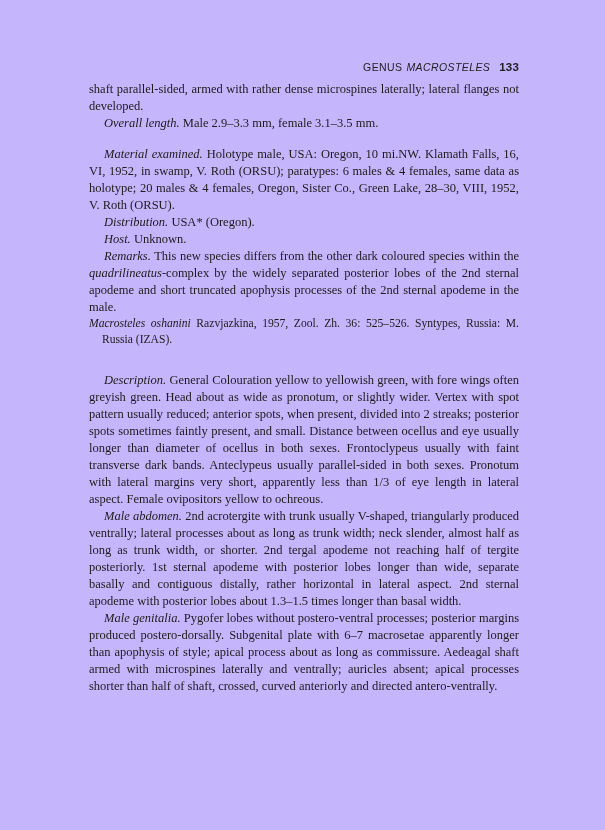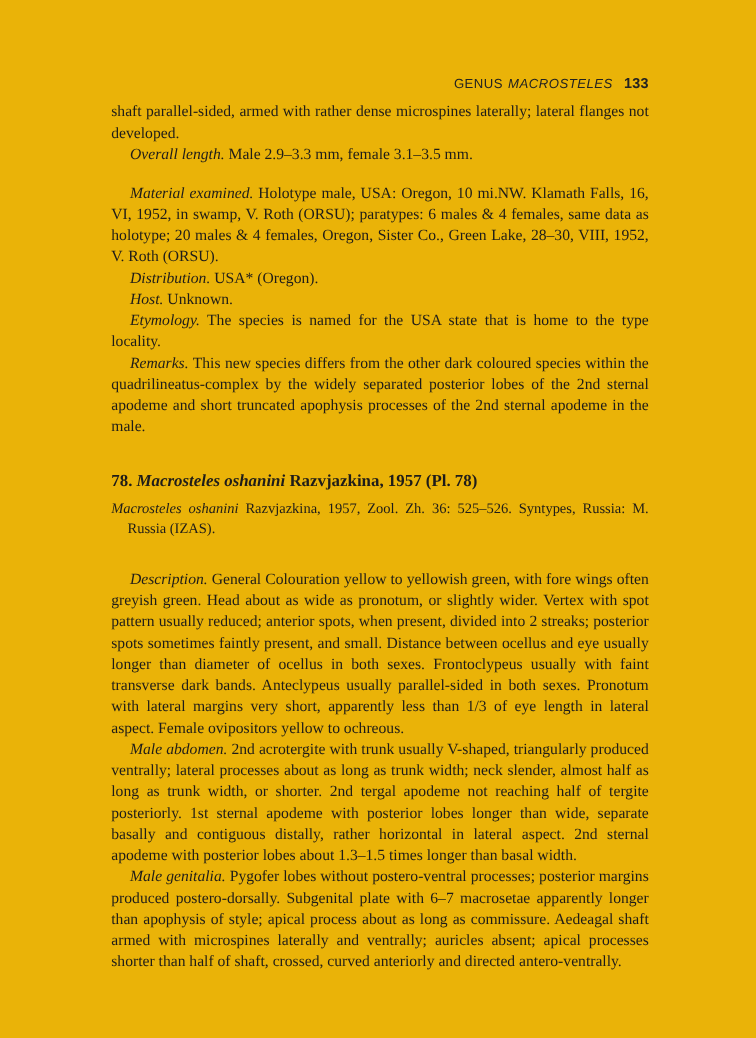"GENUS MACROSTELES 133" .page { background: #eab308 -> #c4b5fd }
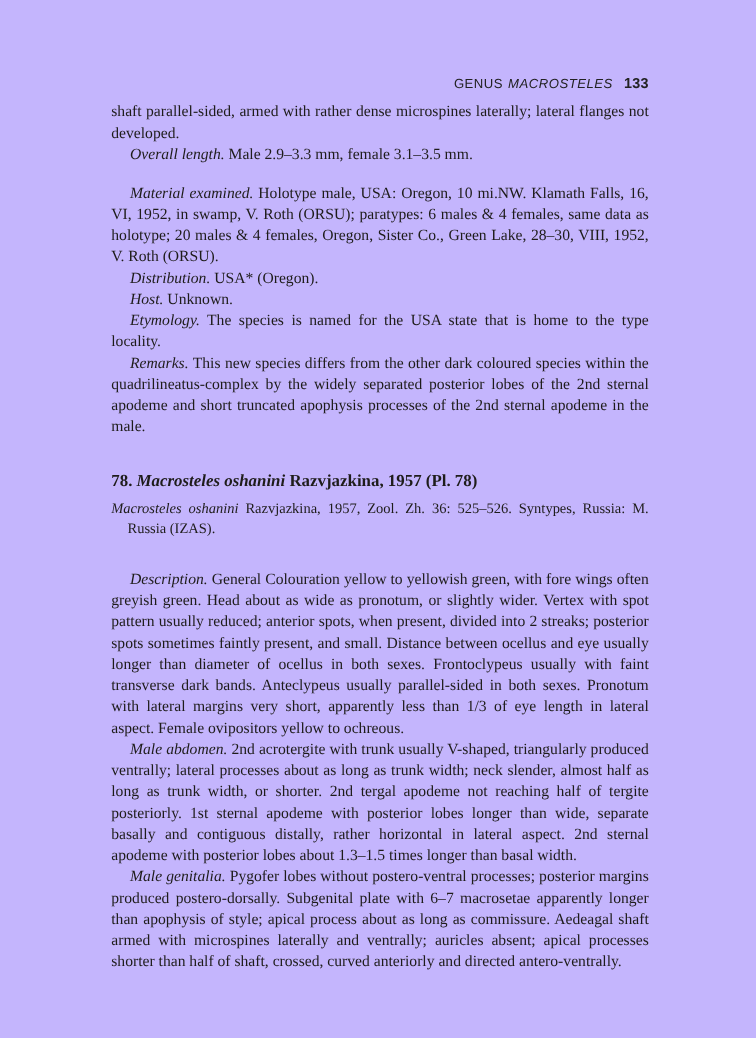"Etymology. The species is named" p.para { html: <p><span>Etymology.</span><span> The species is named for the USA state that is home to the type locality.</span></p> -> none }
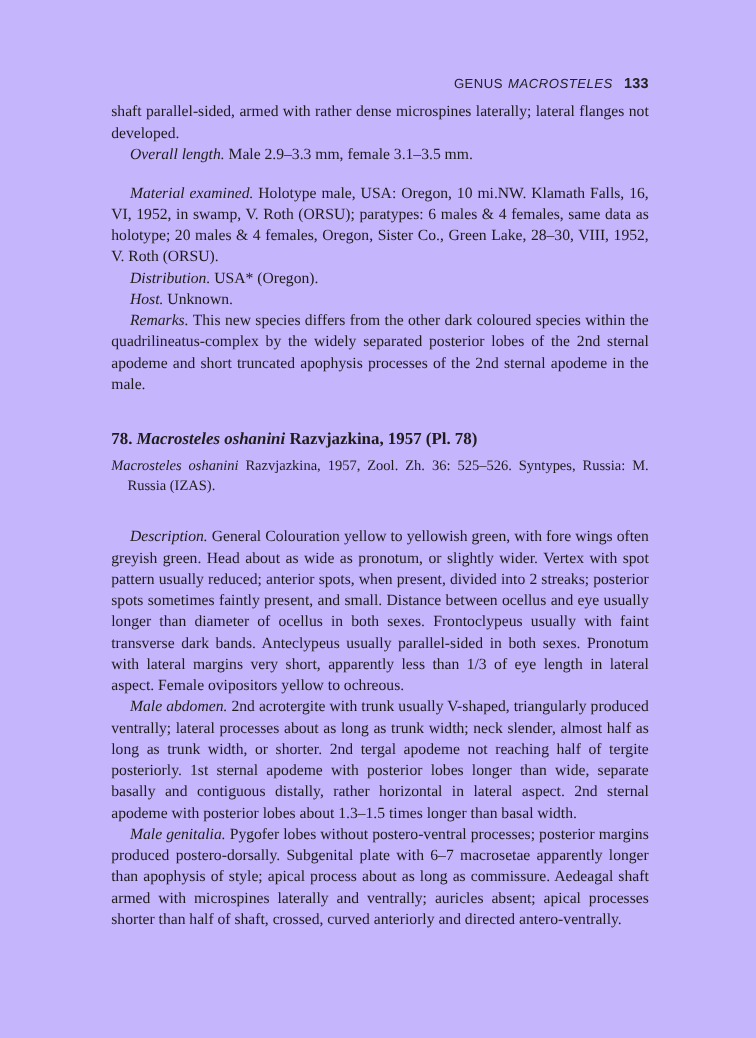"quadrilineatus" span { font-style: none -> italic }
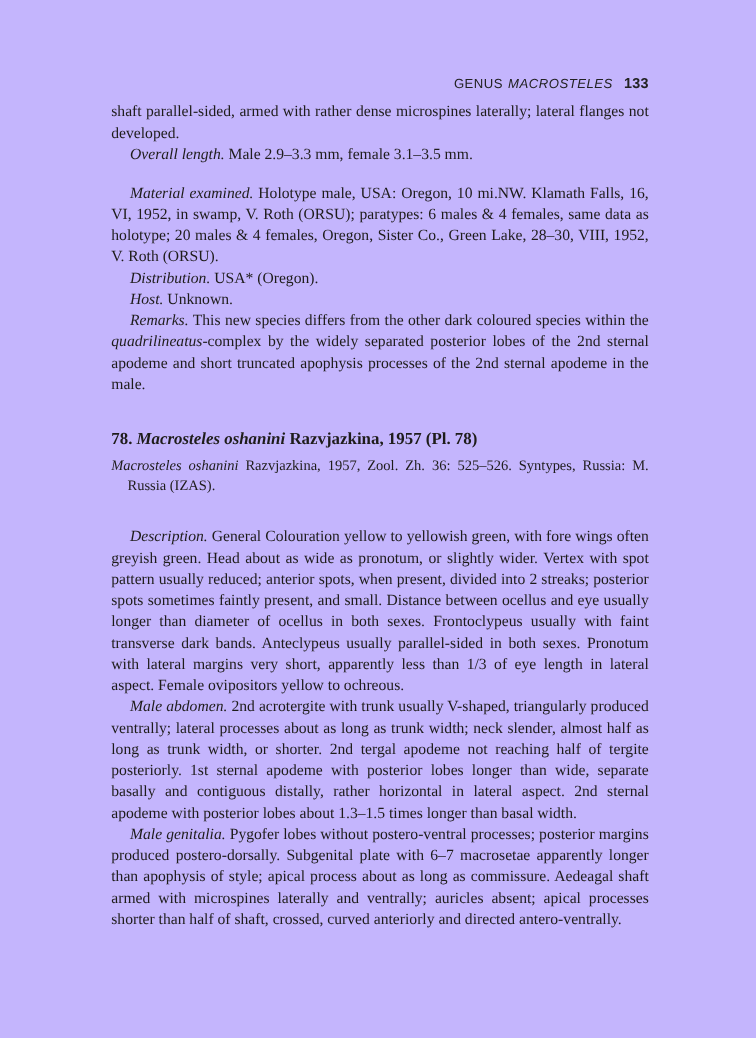"78. Macrosteles oshanini Razvjazkina," p.heading { html: <p><span>78. </span><span>Macrosteles oshanini</span><span> Razvjazkina, 1957</span><span> (Pl. 78)</span></p> -> none }
